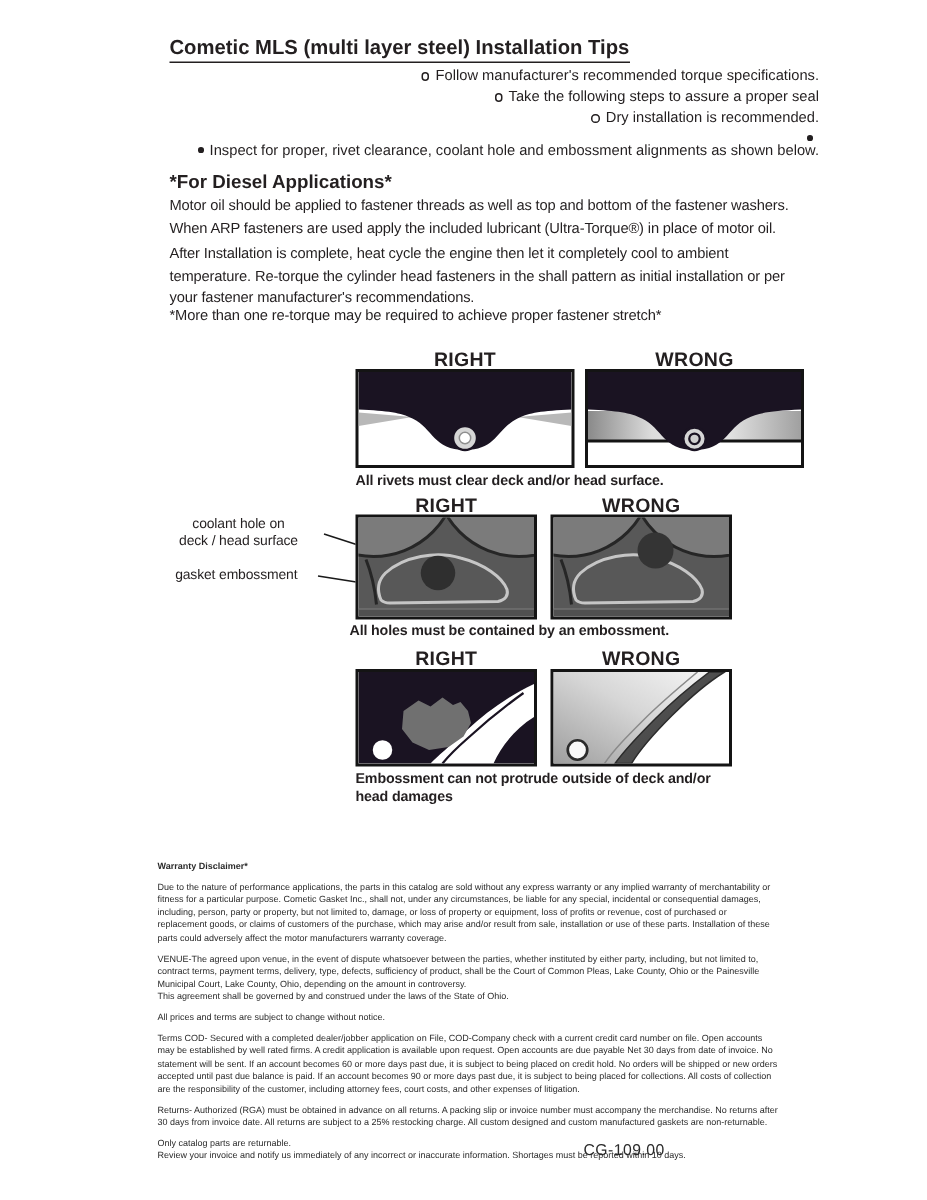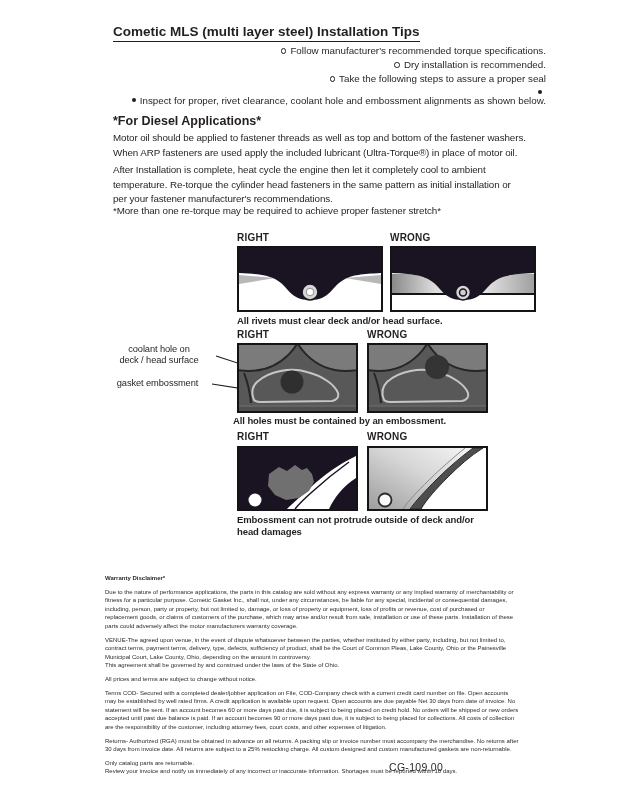"Dry installation is recommended." div.brow { order: before "Take the following steps to" -> after "Take the following steps to" }
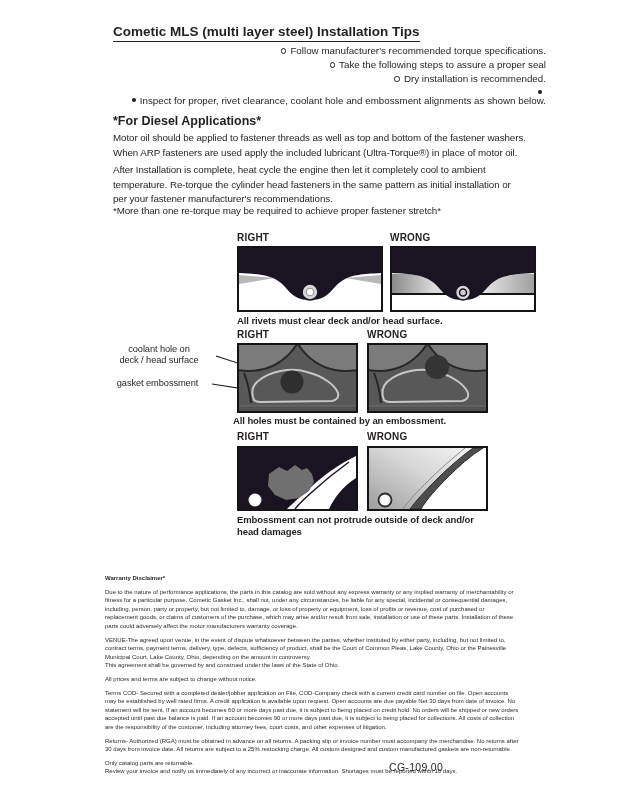"After Installation is complete, heat" div.abs { text: same -> shall }
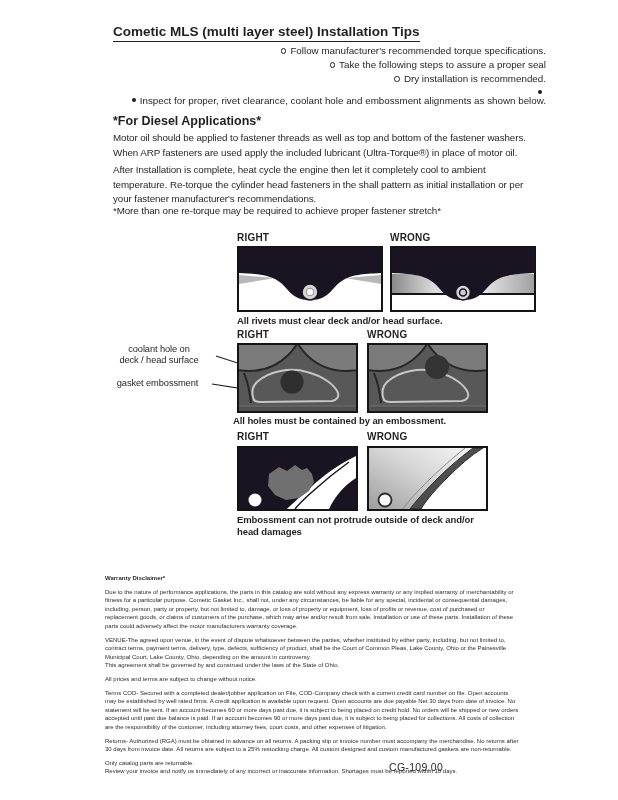"RIGHT" .dlabel { font-size: 10px -> 13px; text-align: none -> center }
